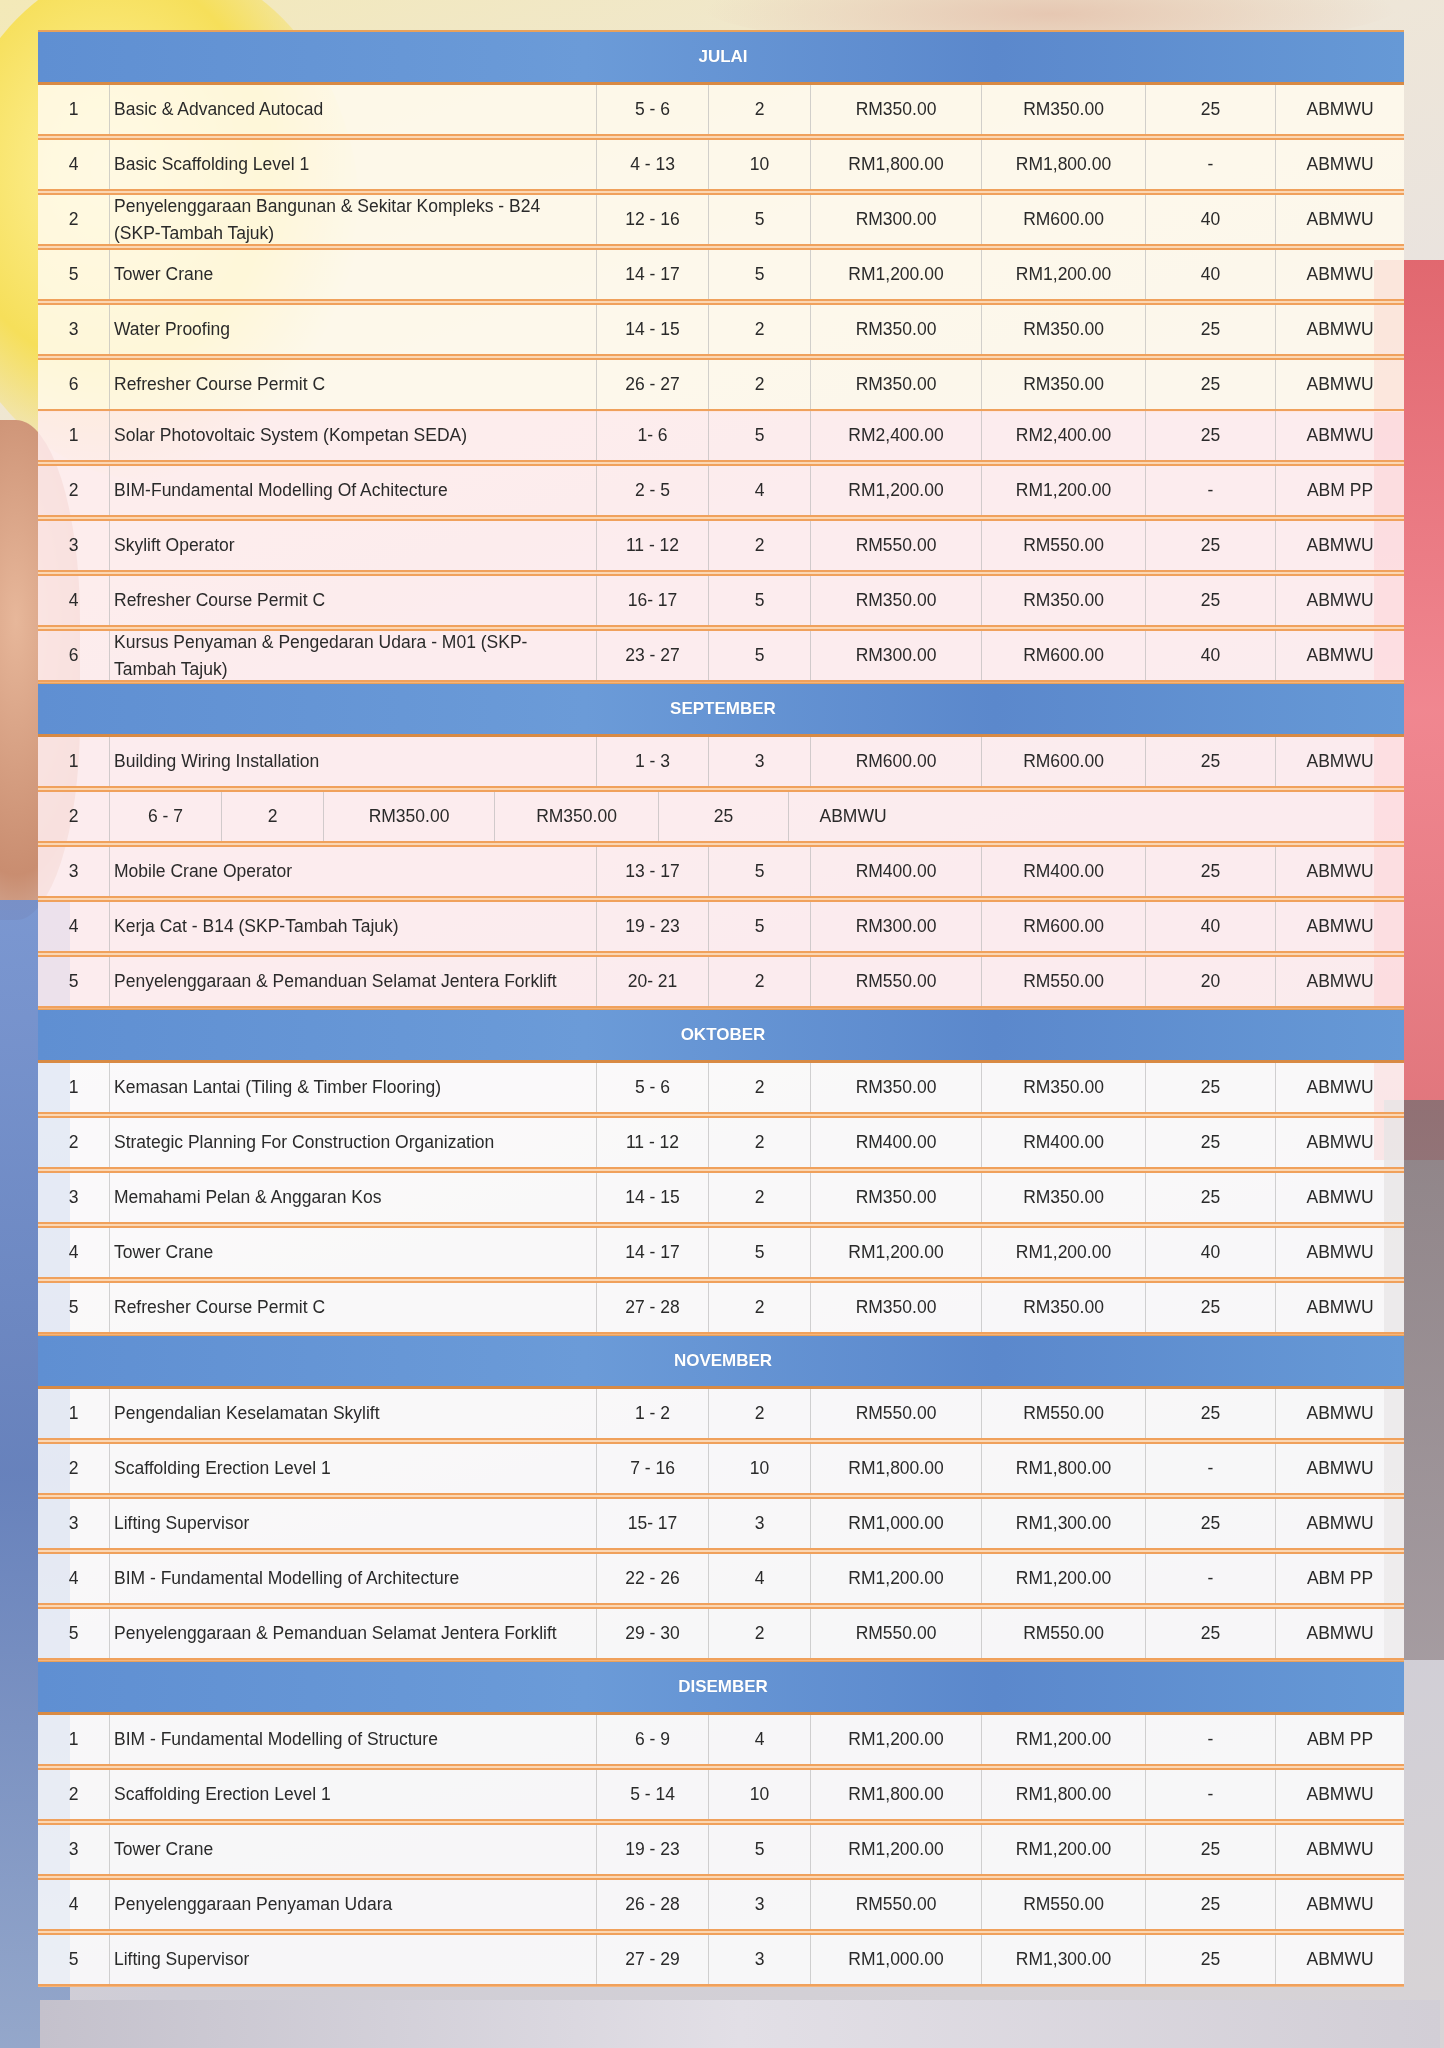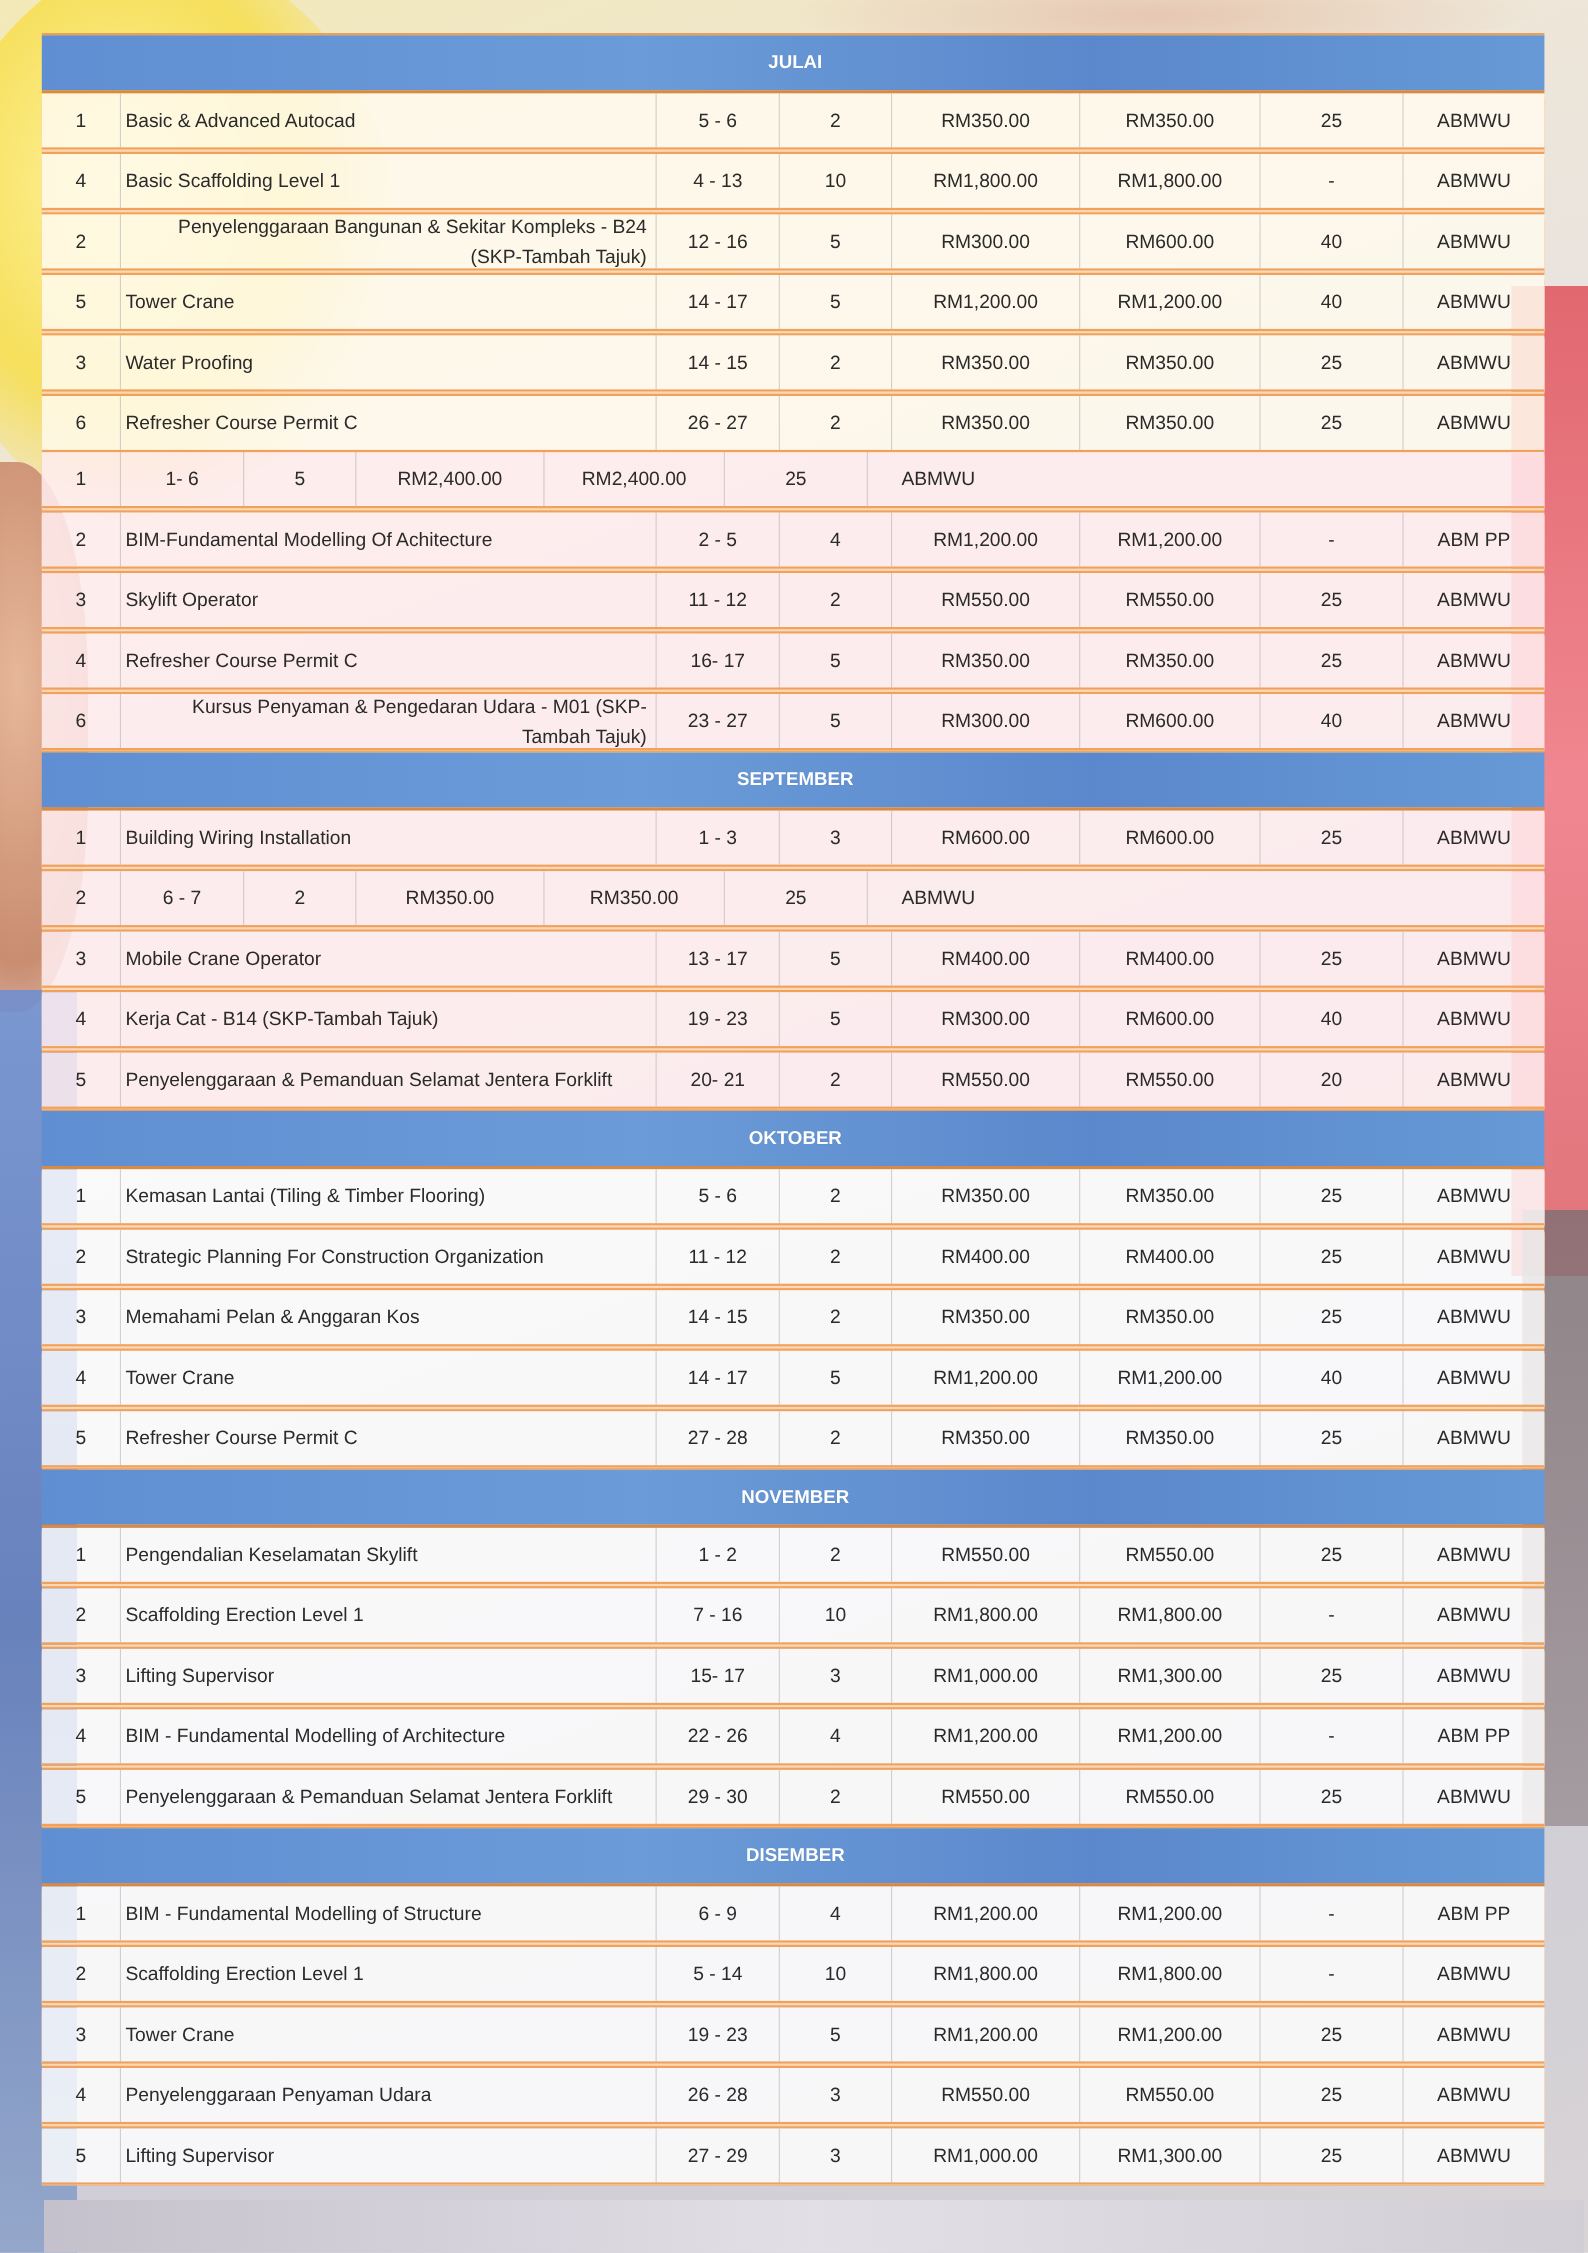"Basic & Advanced Autocad" .c-title { text-align: right -> left }
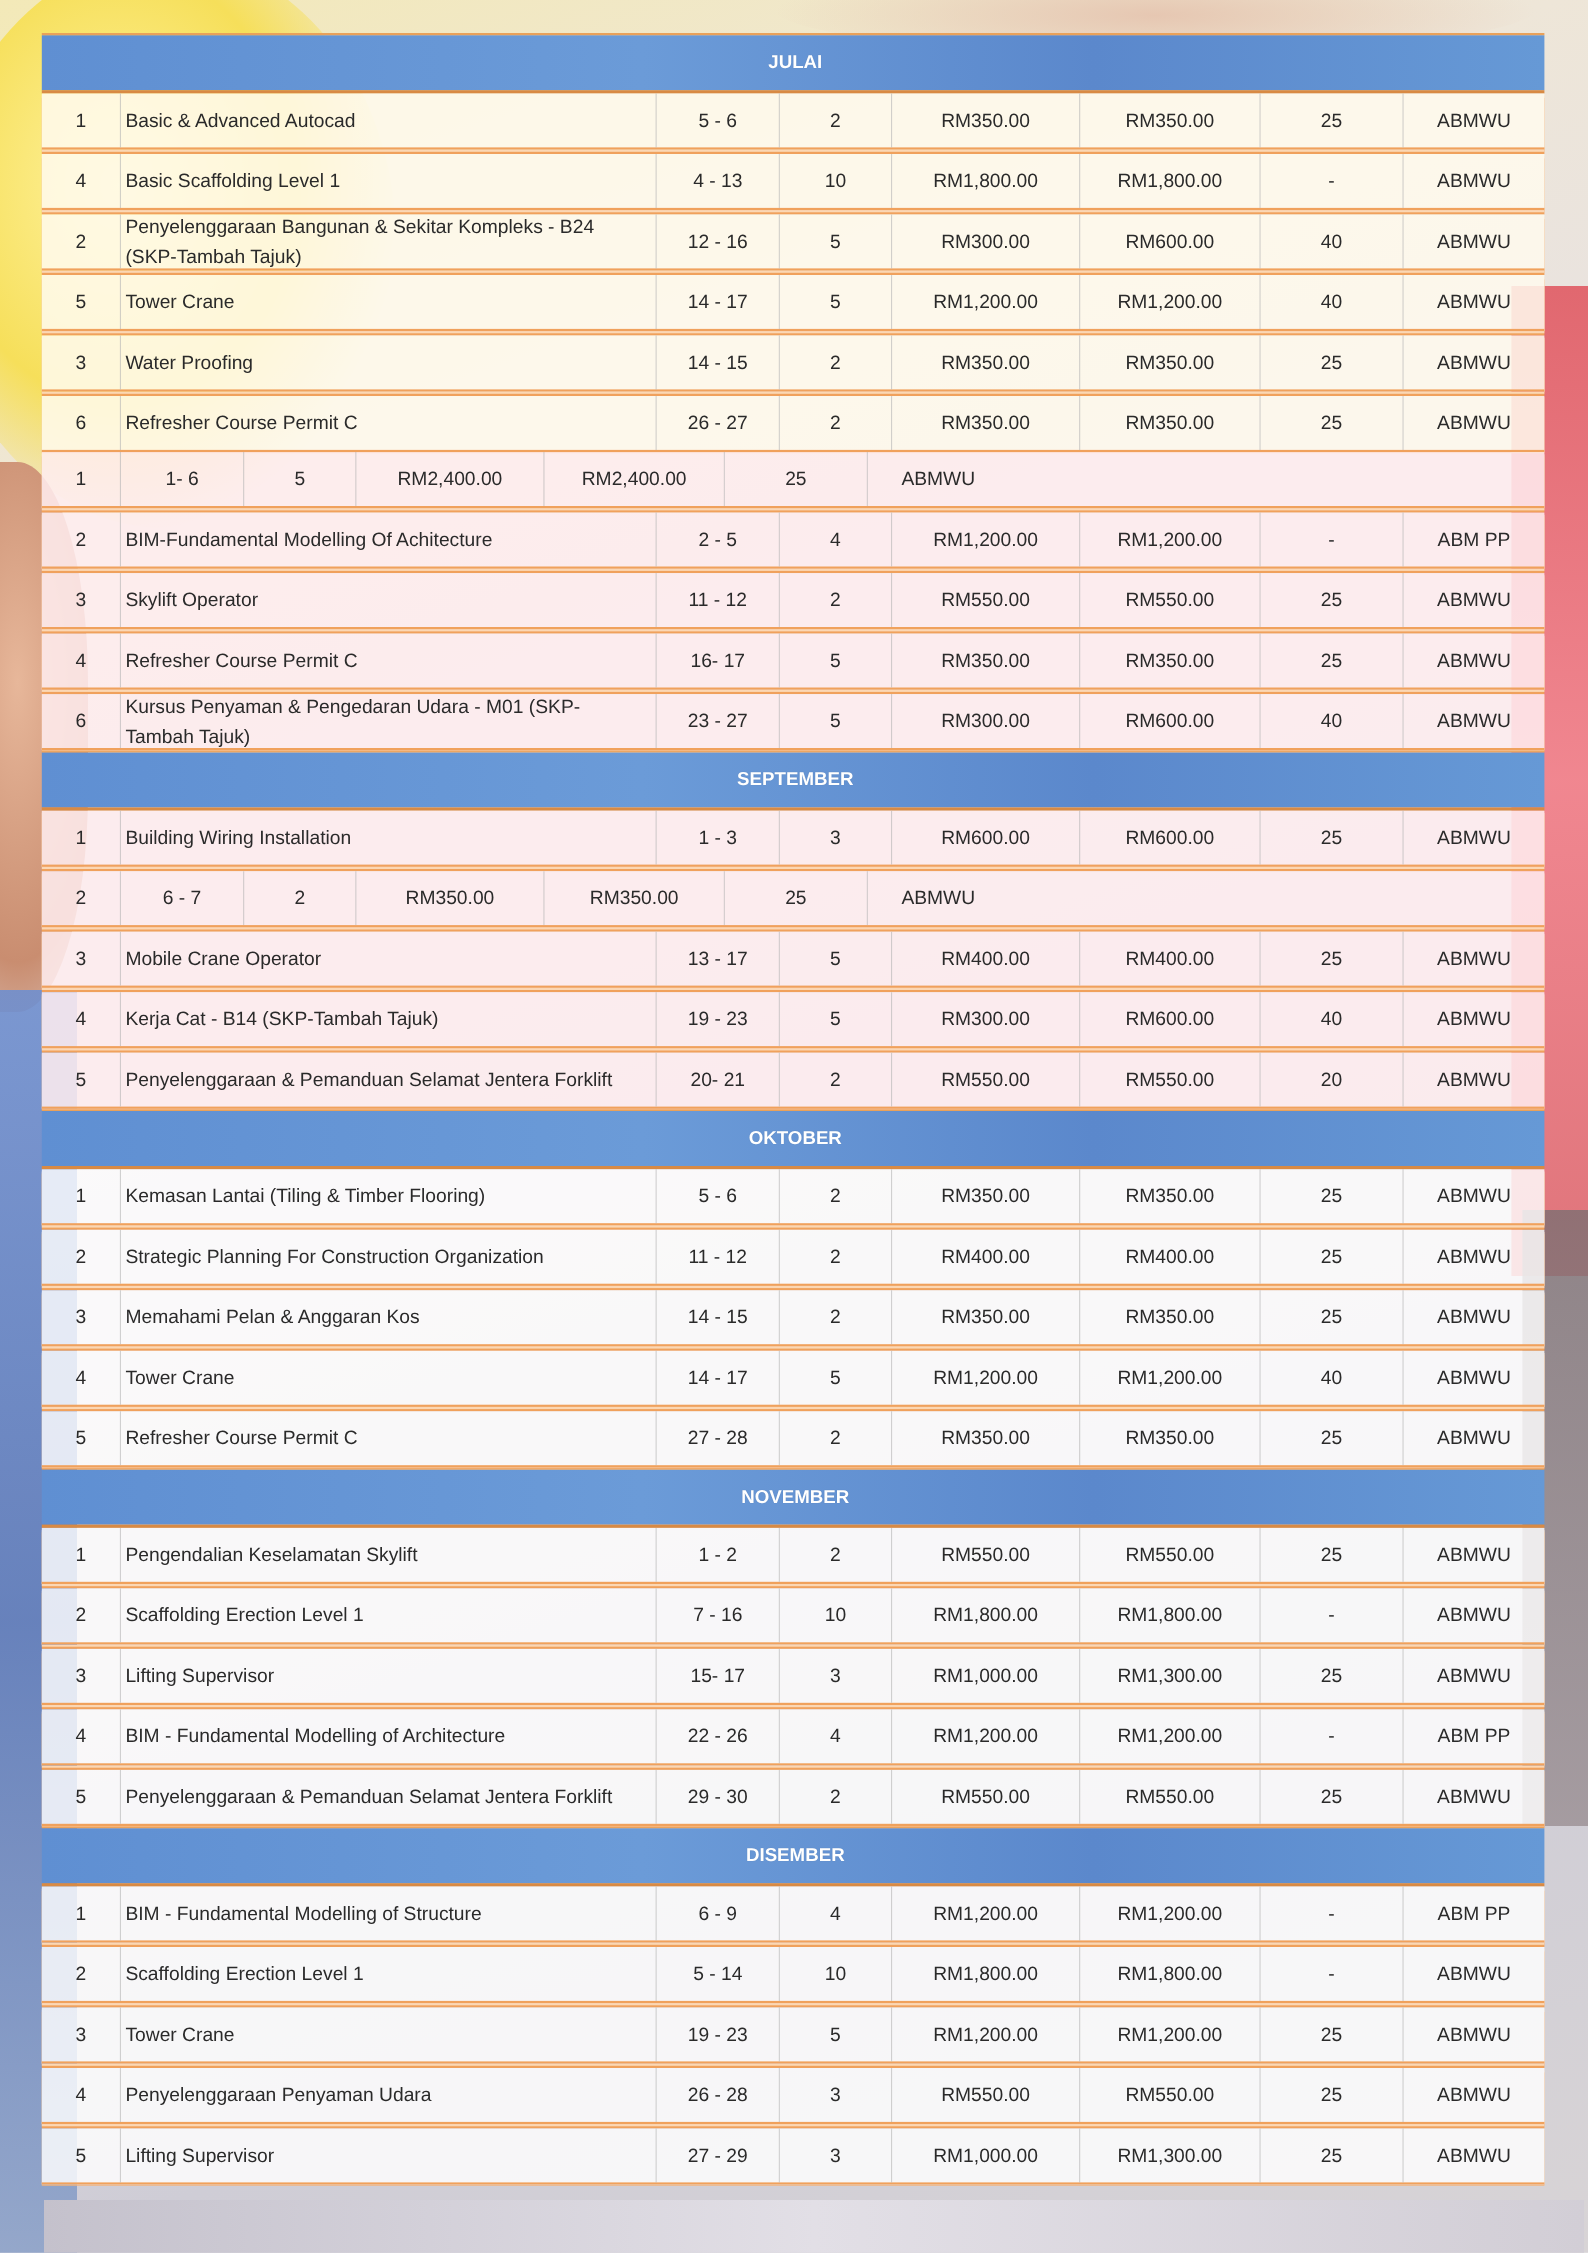"Solar Photovoltaic System (Kompetan" div.cell { html: none -> <div>Solar Photovoltaic System (Kompetan SEDA)</div> }
